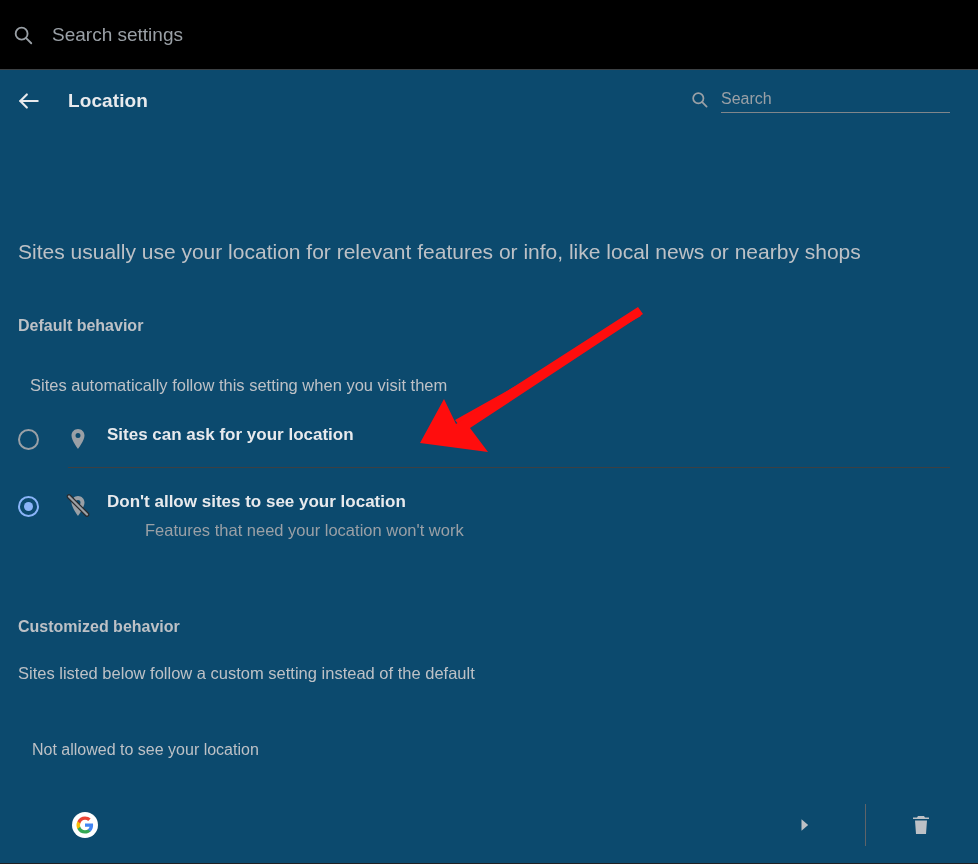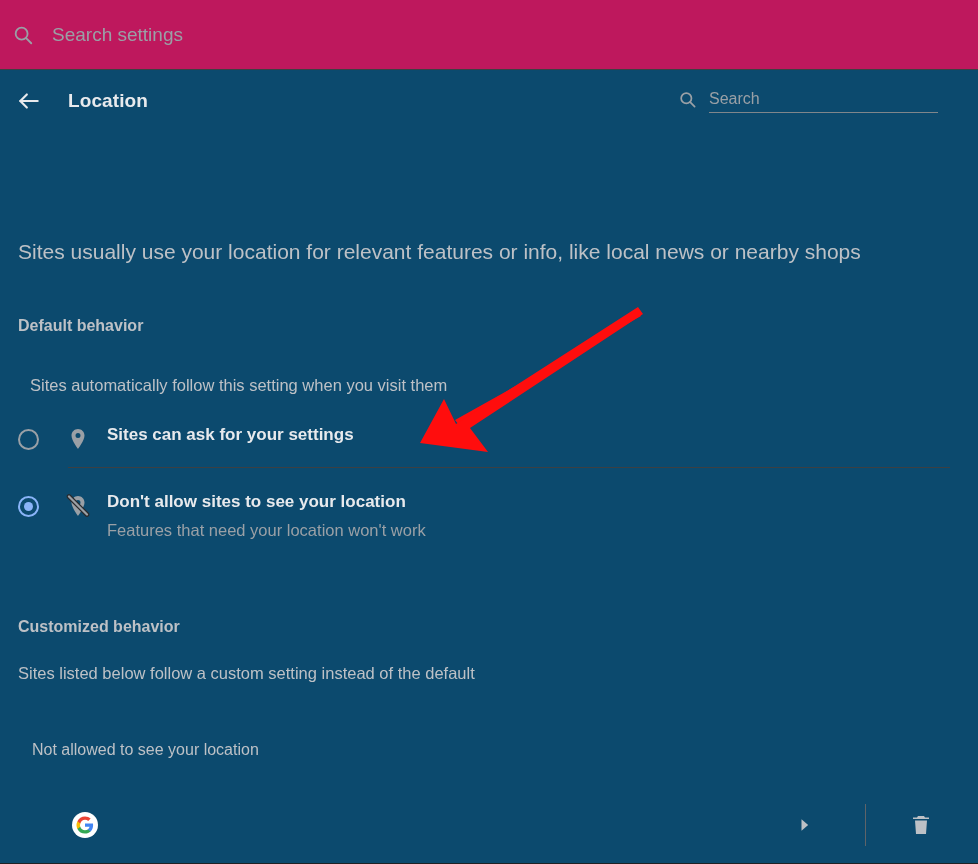"Search settings" .topbar { background: #be185d -> #000000 }
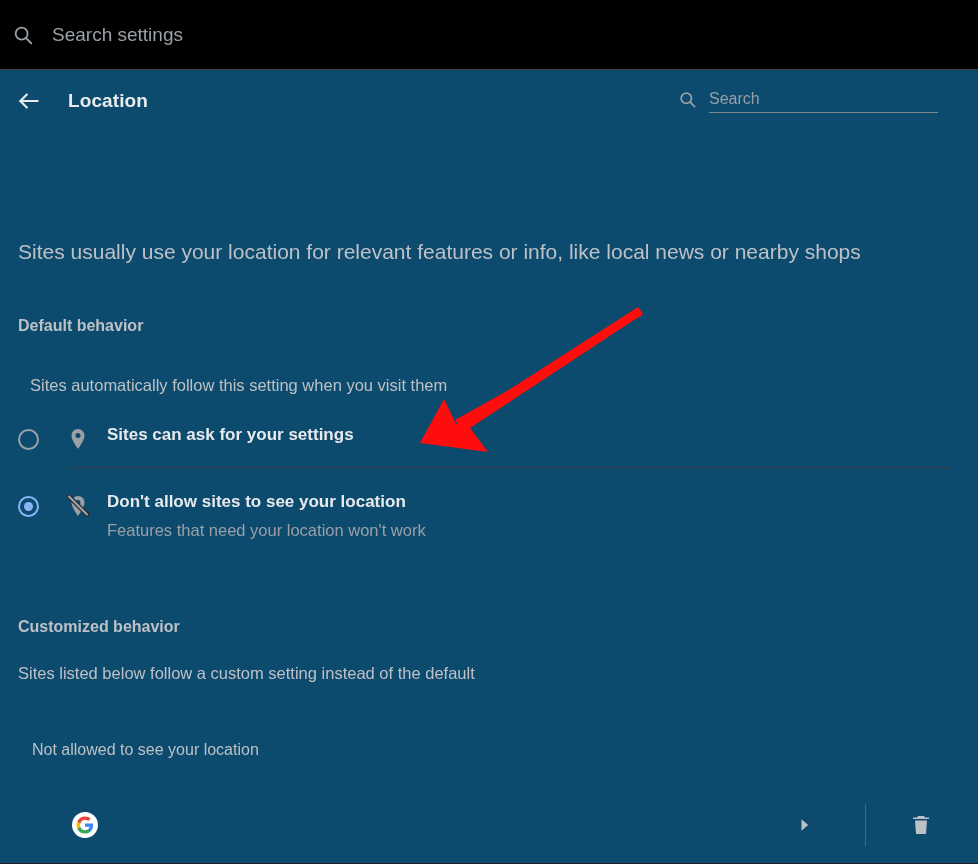"Search" .subsearch { right: 40px -> 28px }
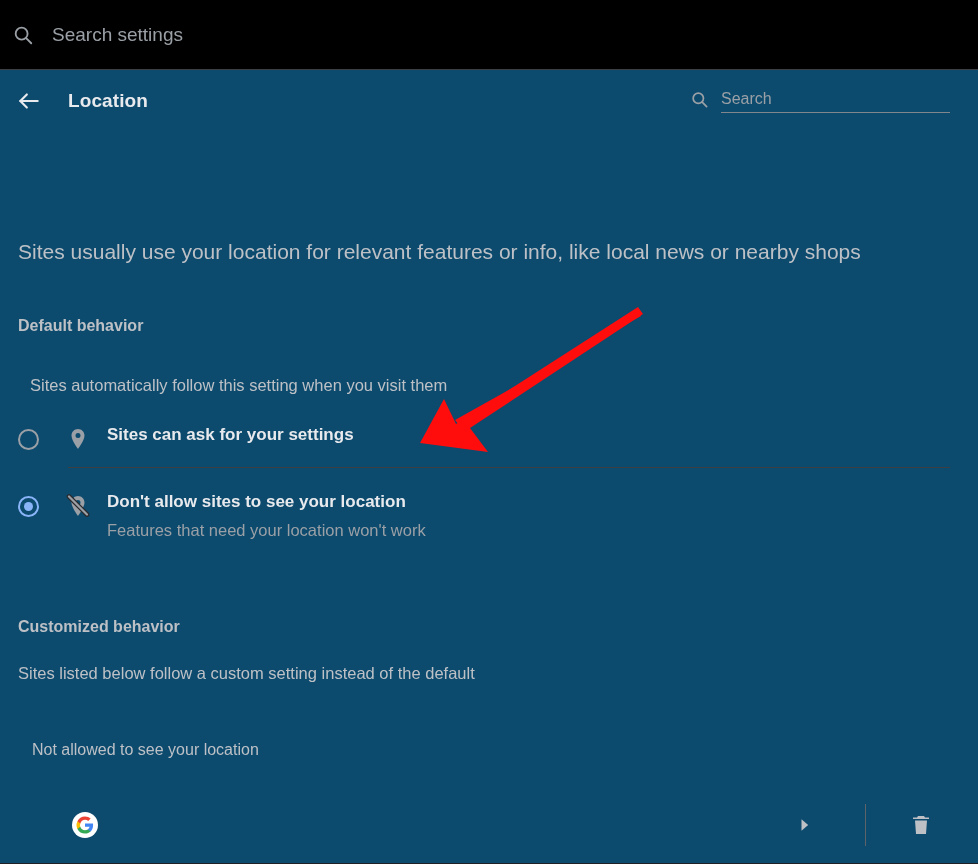"Sites can ask for your" span.radio-label { text: settings -> location }
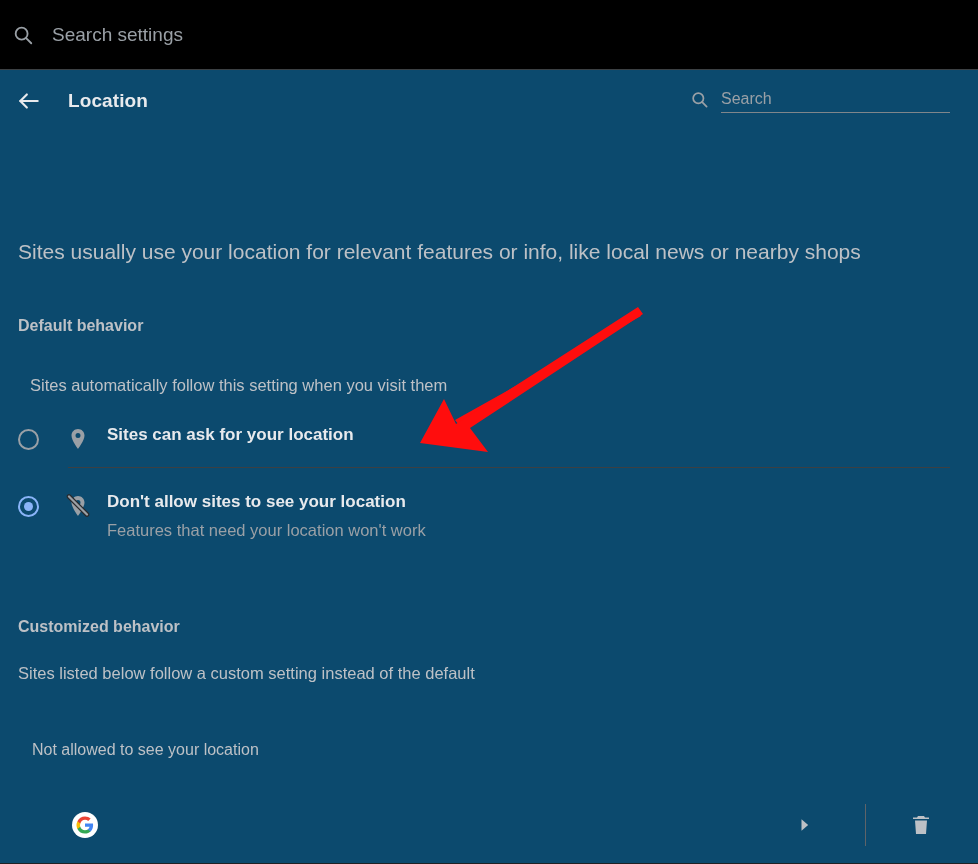"Features that need your location" .radio-desc { margin-left: none -> 38px }
